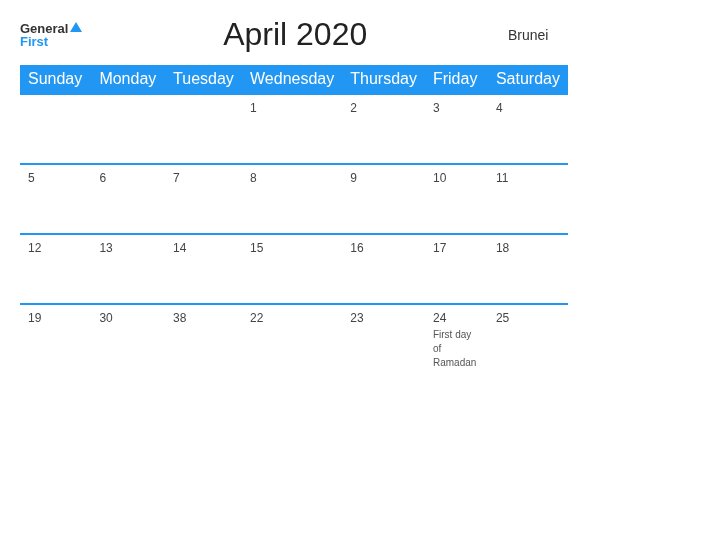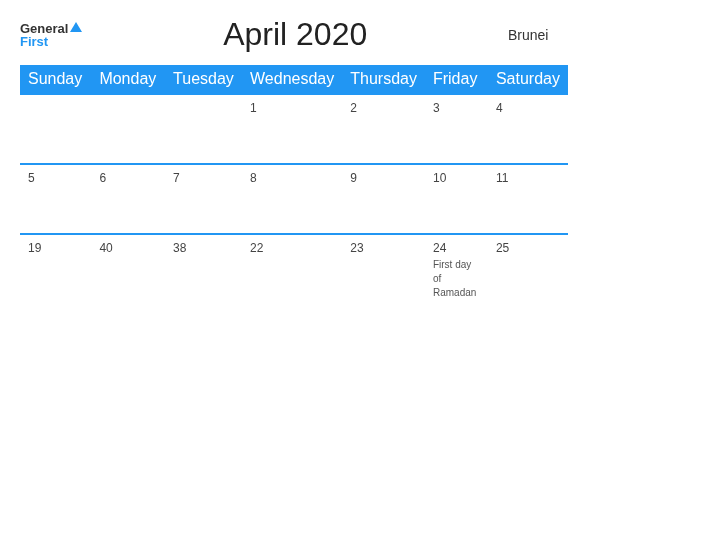"12" tr { html: none -> <tr> <td> <span>12</span> </td> <td> <span>13</span> </td> <td> <span>14</span> </td> <td> <span>15</span> </td> <td> <span>16</span> </td> <td> <span>17</span> </td> <td> <span>18</span> </td> </tr> }
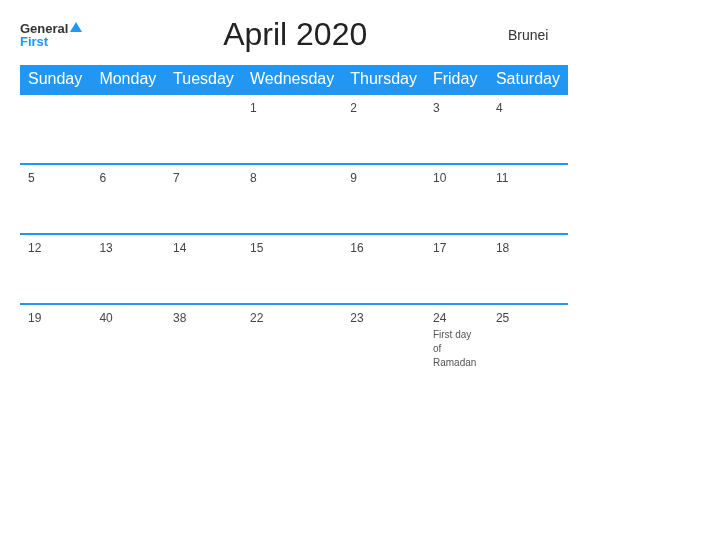"40" span.day-num { text: 40 -> 30 }
